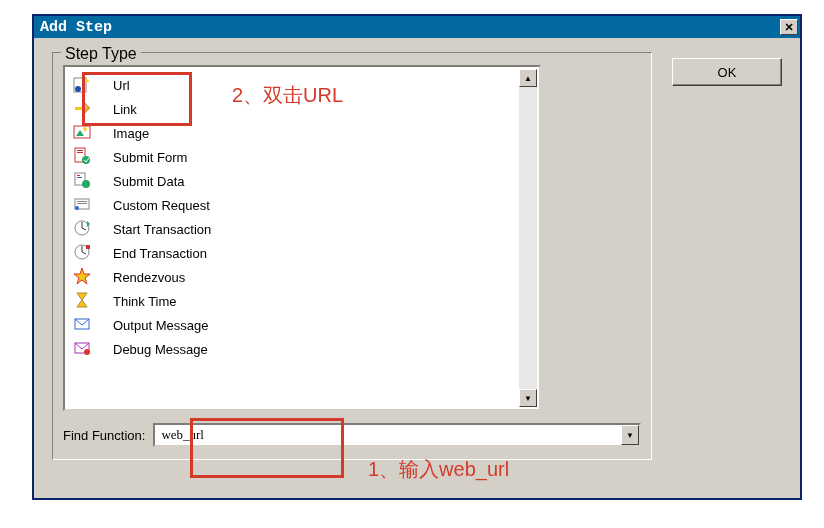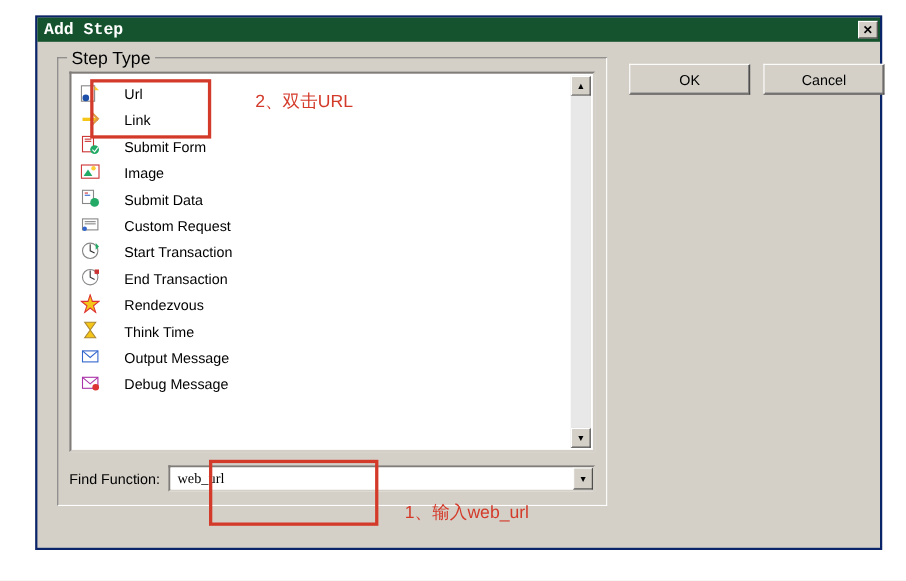"Add Step" .titlebar { background: #14532d -> #0369a1 }
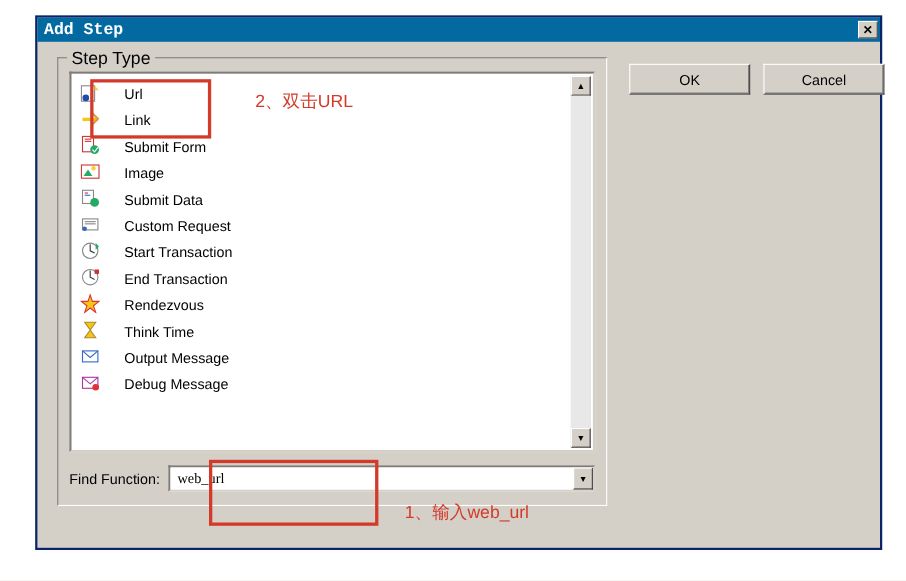"Cancel" button.win-btn { html: <button>Cancel</button> -> none }
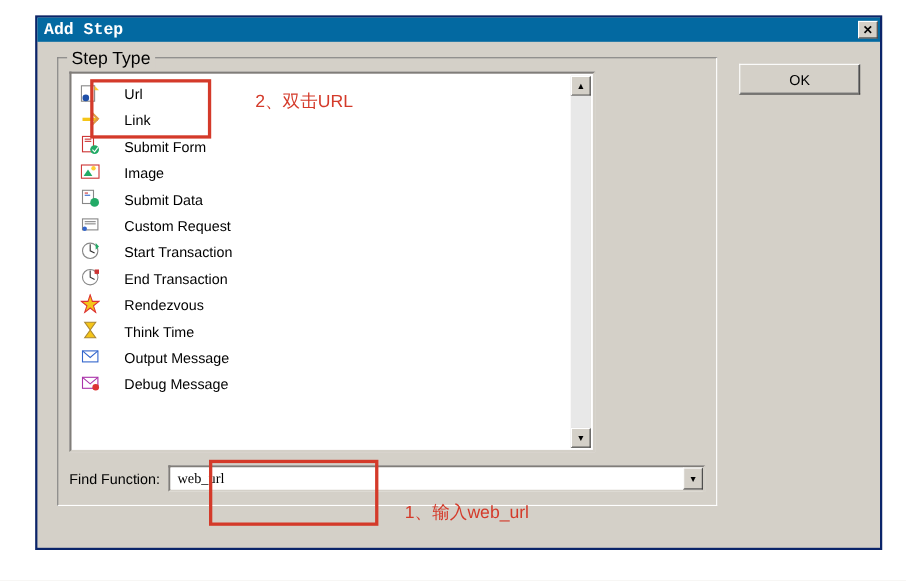"2、双击URL" .annot-text { font-size: 16px -> 20px }
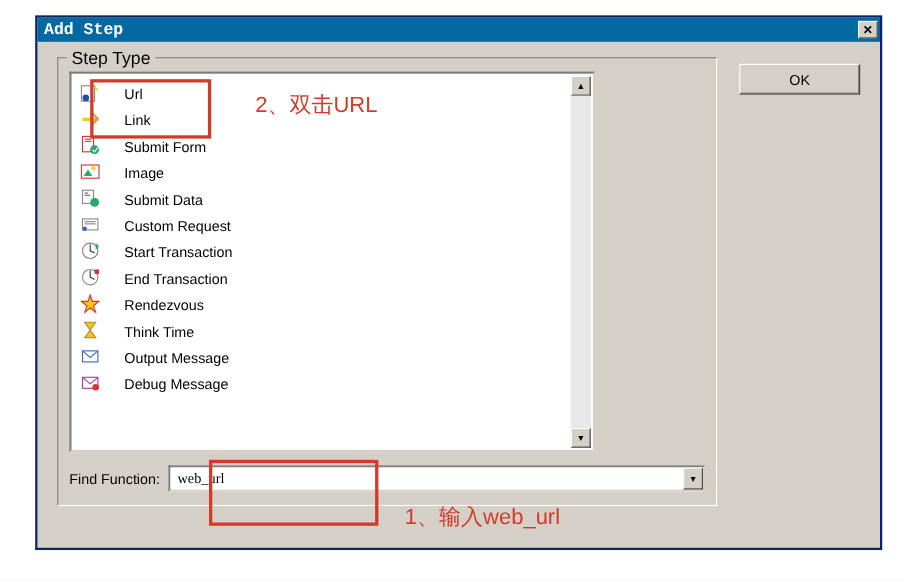"Submit Form" div.list-item { order: before "Image" -> after "Image" }
